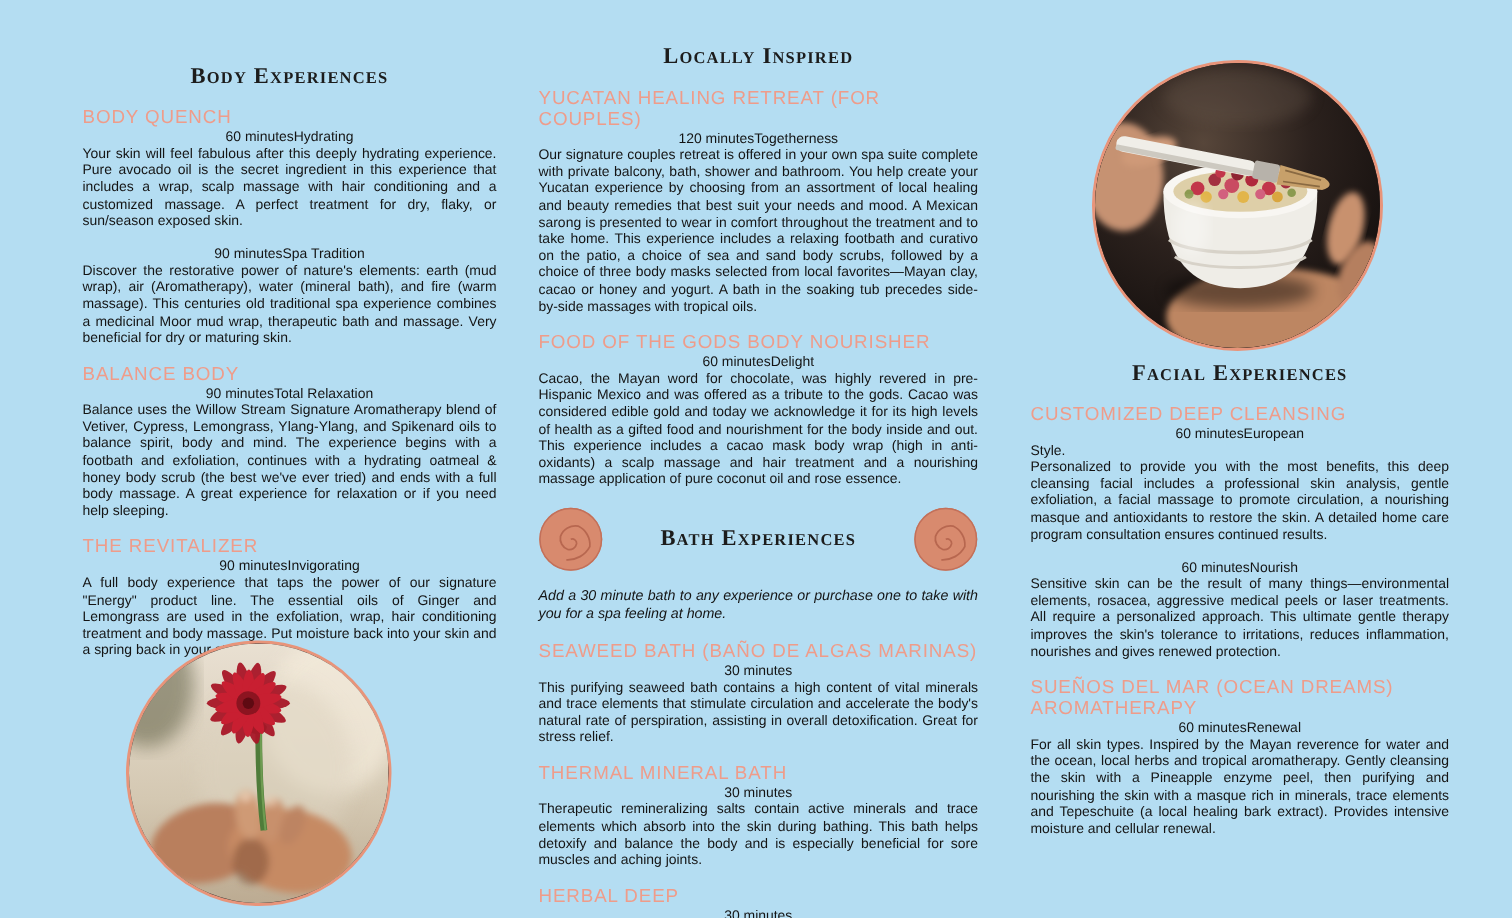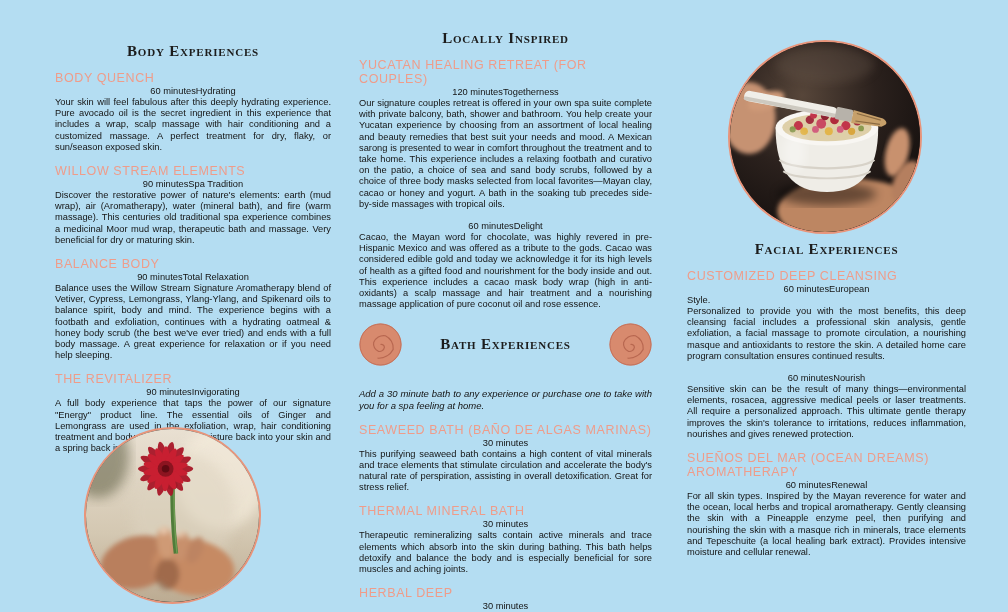"WILLOW STREAM ELEMENTS" h3.t-name { html: <h3>WILLOW STREAM ELEMENTS</h3> -> none }
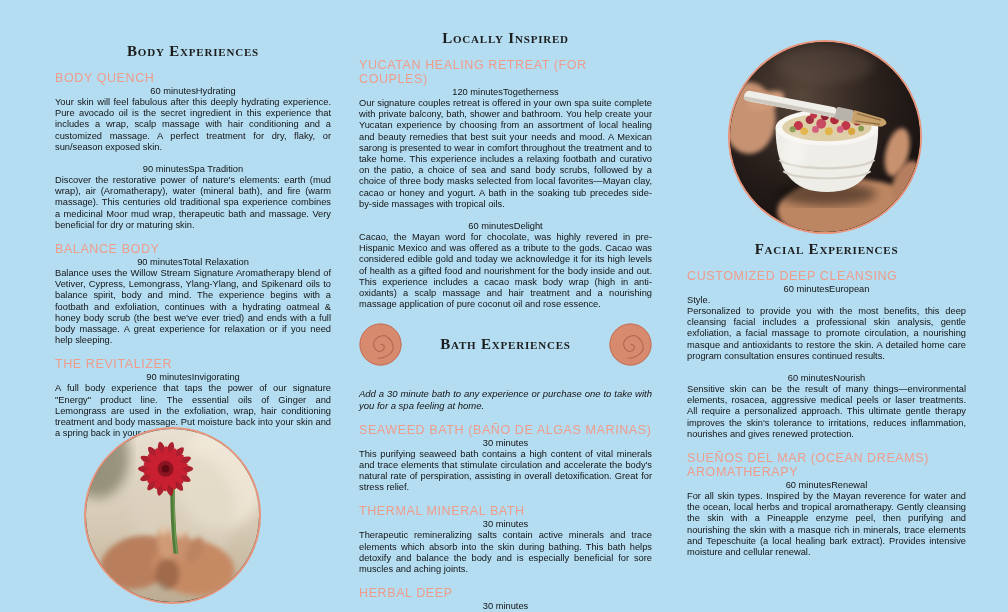"FOOD OF THE GODS BODY" h3.t-name { html: none -> <h3>FOOD OF THE GODS BODY NOURISHER</h3> }
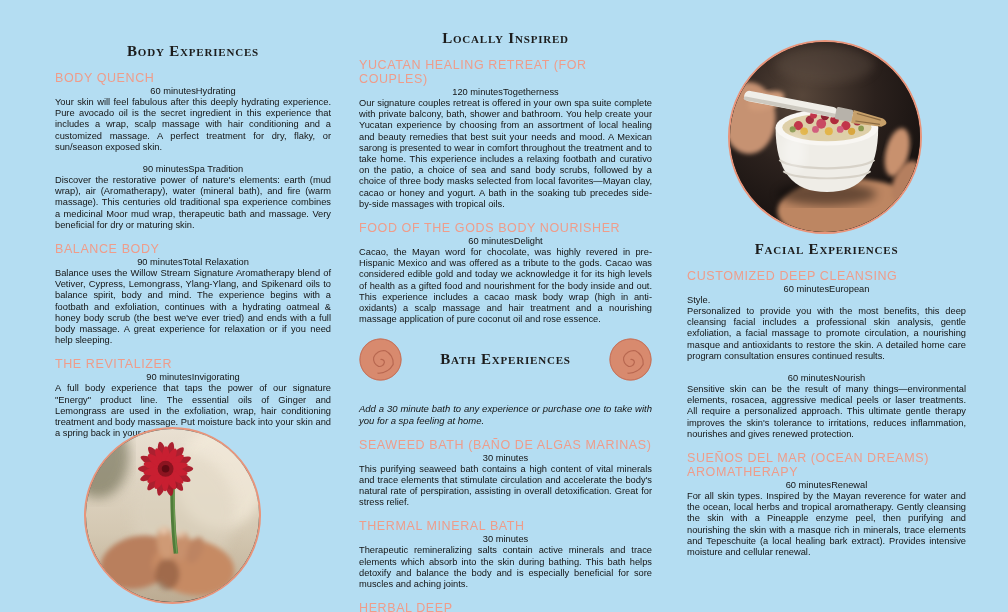"Add a 30 minute bath" .bath-note { margin: 22px 0 0 0 -> 11px 0 0 0 }
